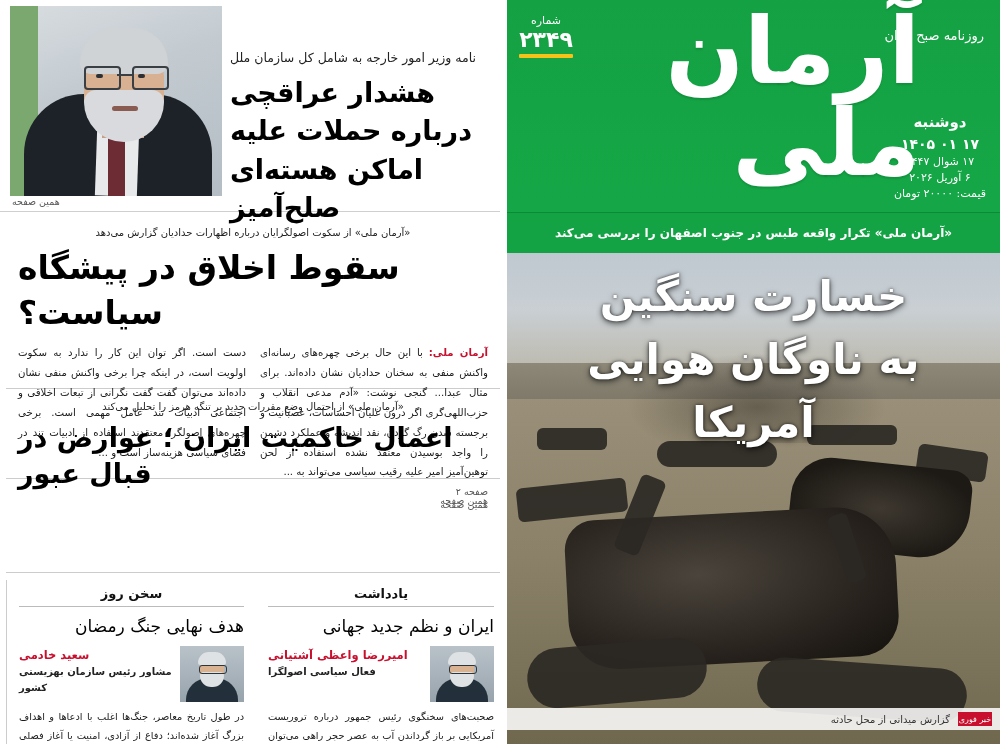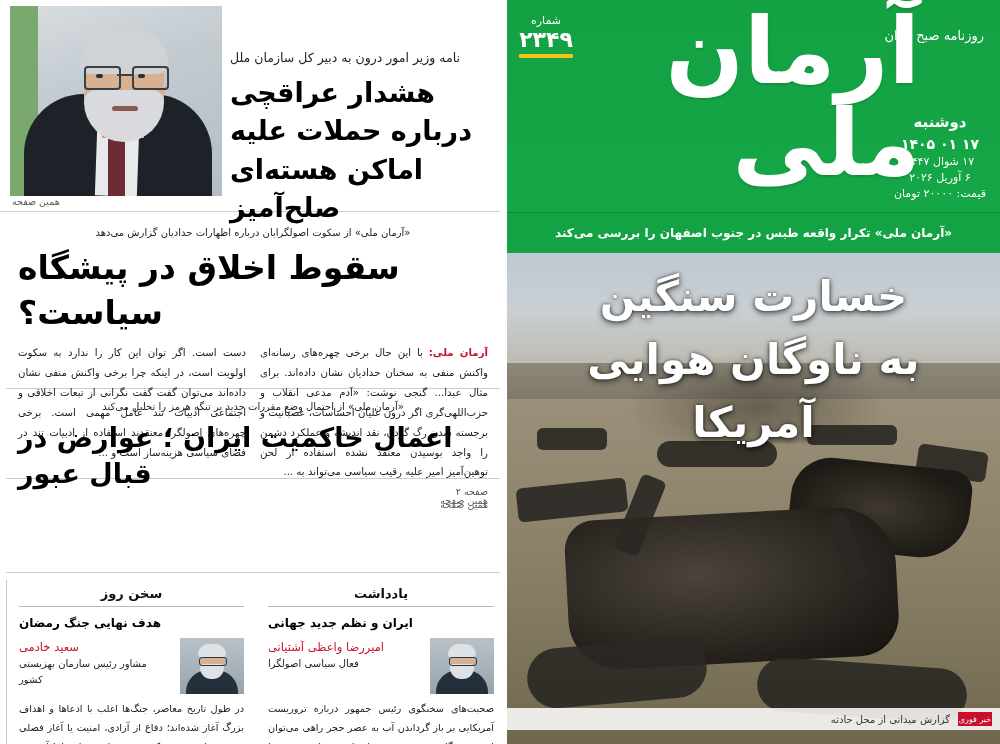"نامه وزیر امور درون به" div.kicker { text: درون به دبیر -> خارجه به شامل }
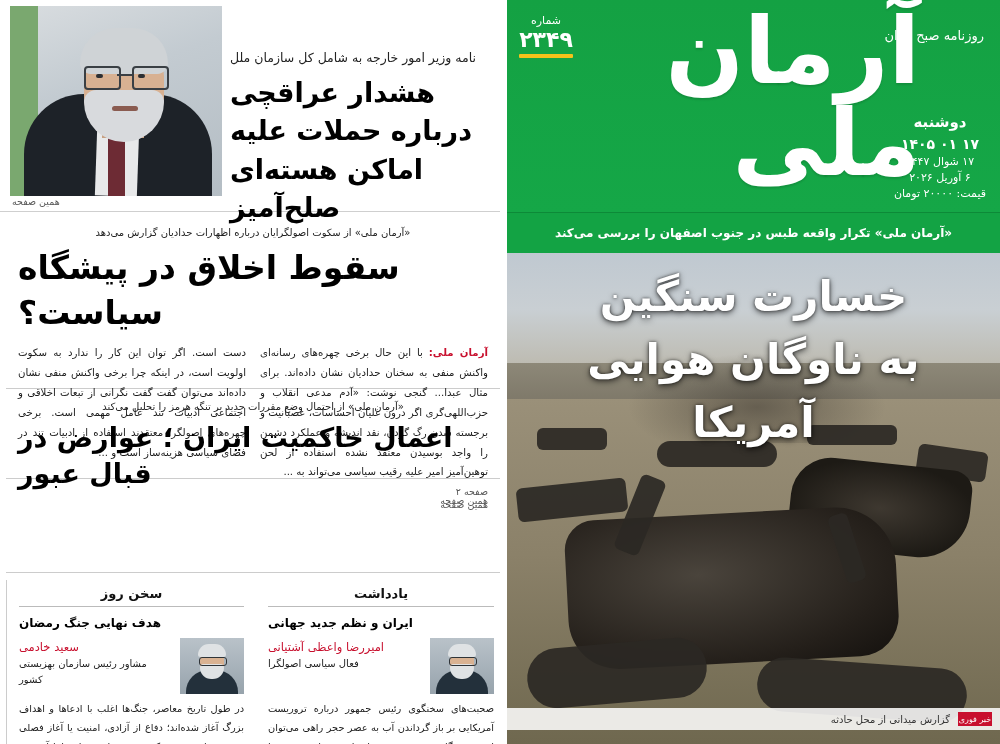"هدف نهایی جنگ رمضان" .bcol .b-headline { font-size: 12px -> 17px; font-weight: bold -> normal; text-align: left -> right }
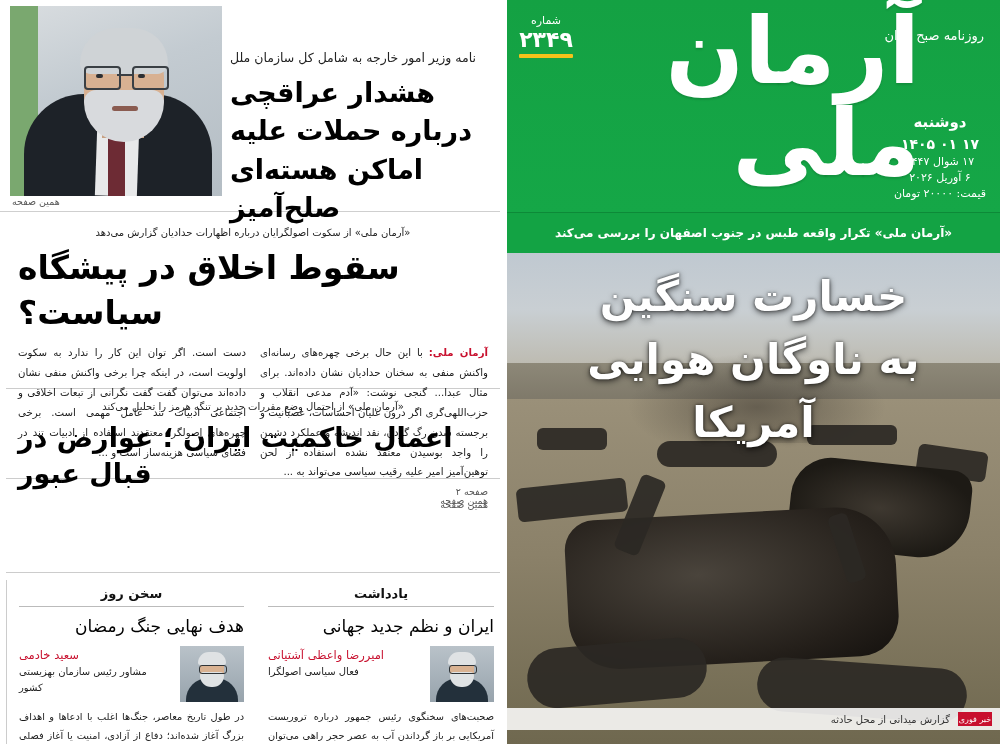"سعید خادمی" .bcol .author-name { font-weight: normal -> bold }
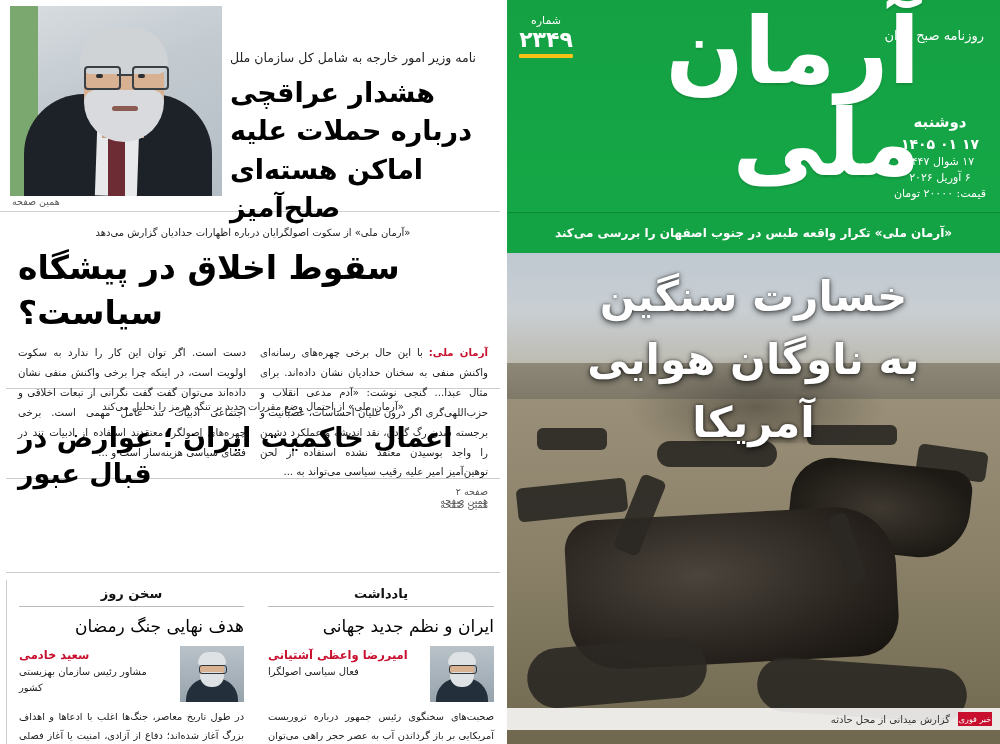"مشاور رئیس سازمان بهزیستی کشور" .bcol .author-role { font-weight: normal -> bold }
